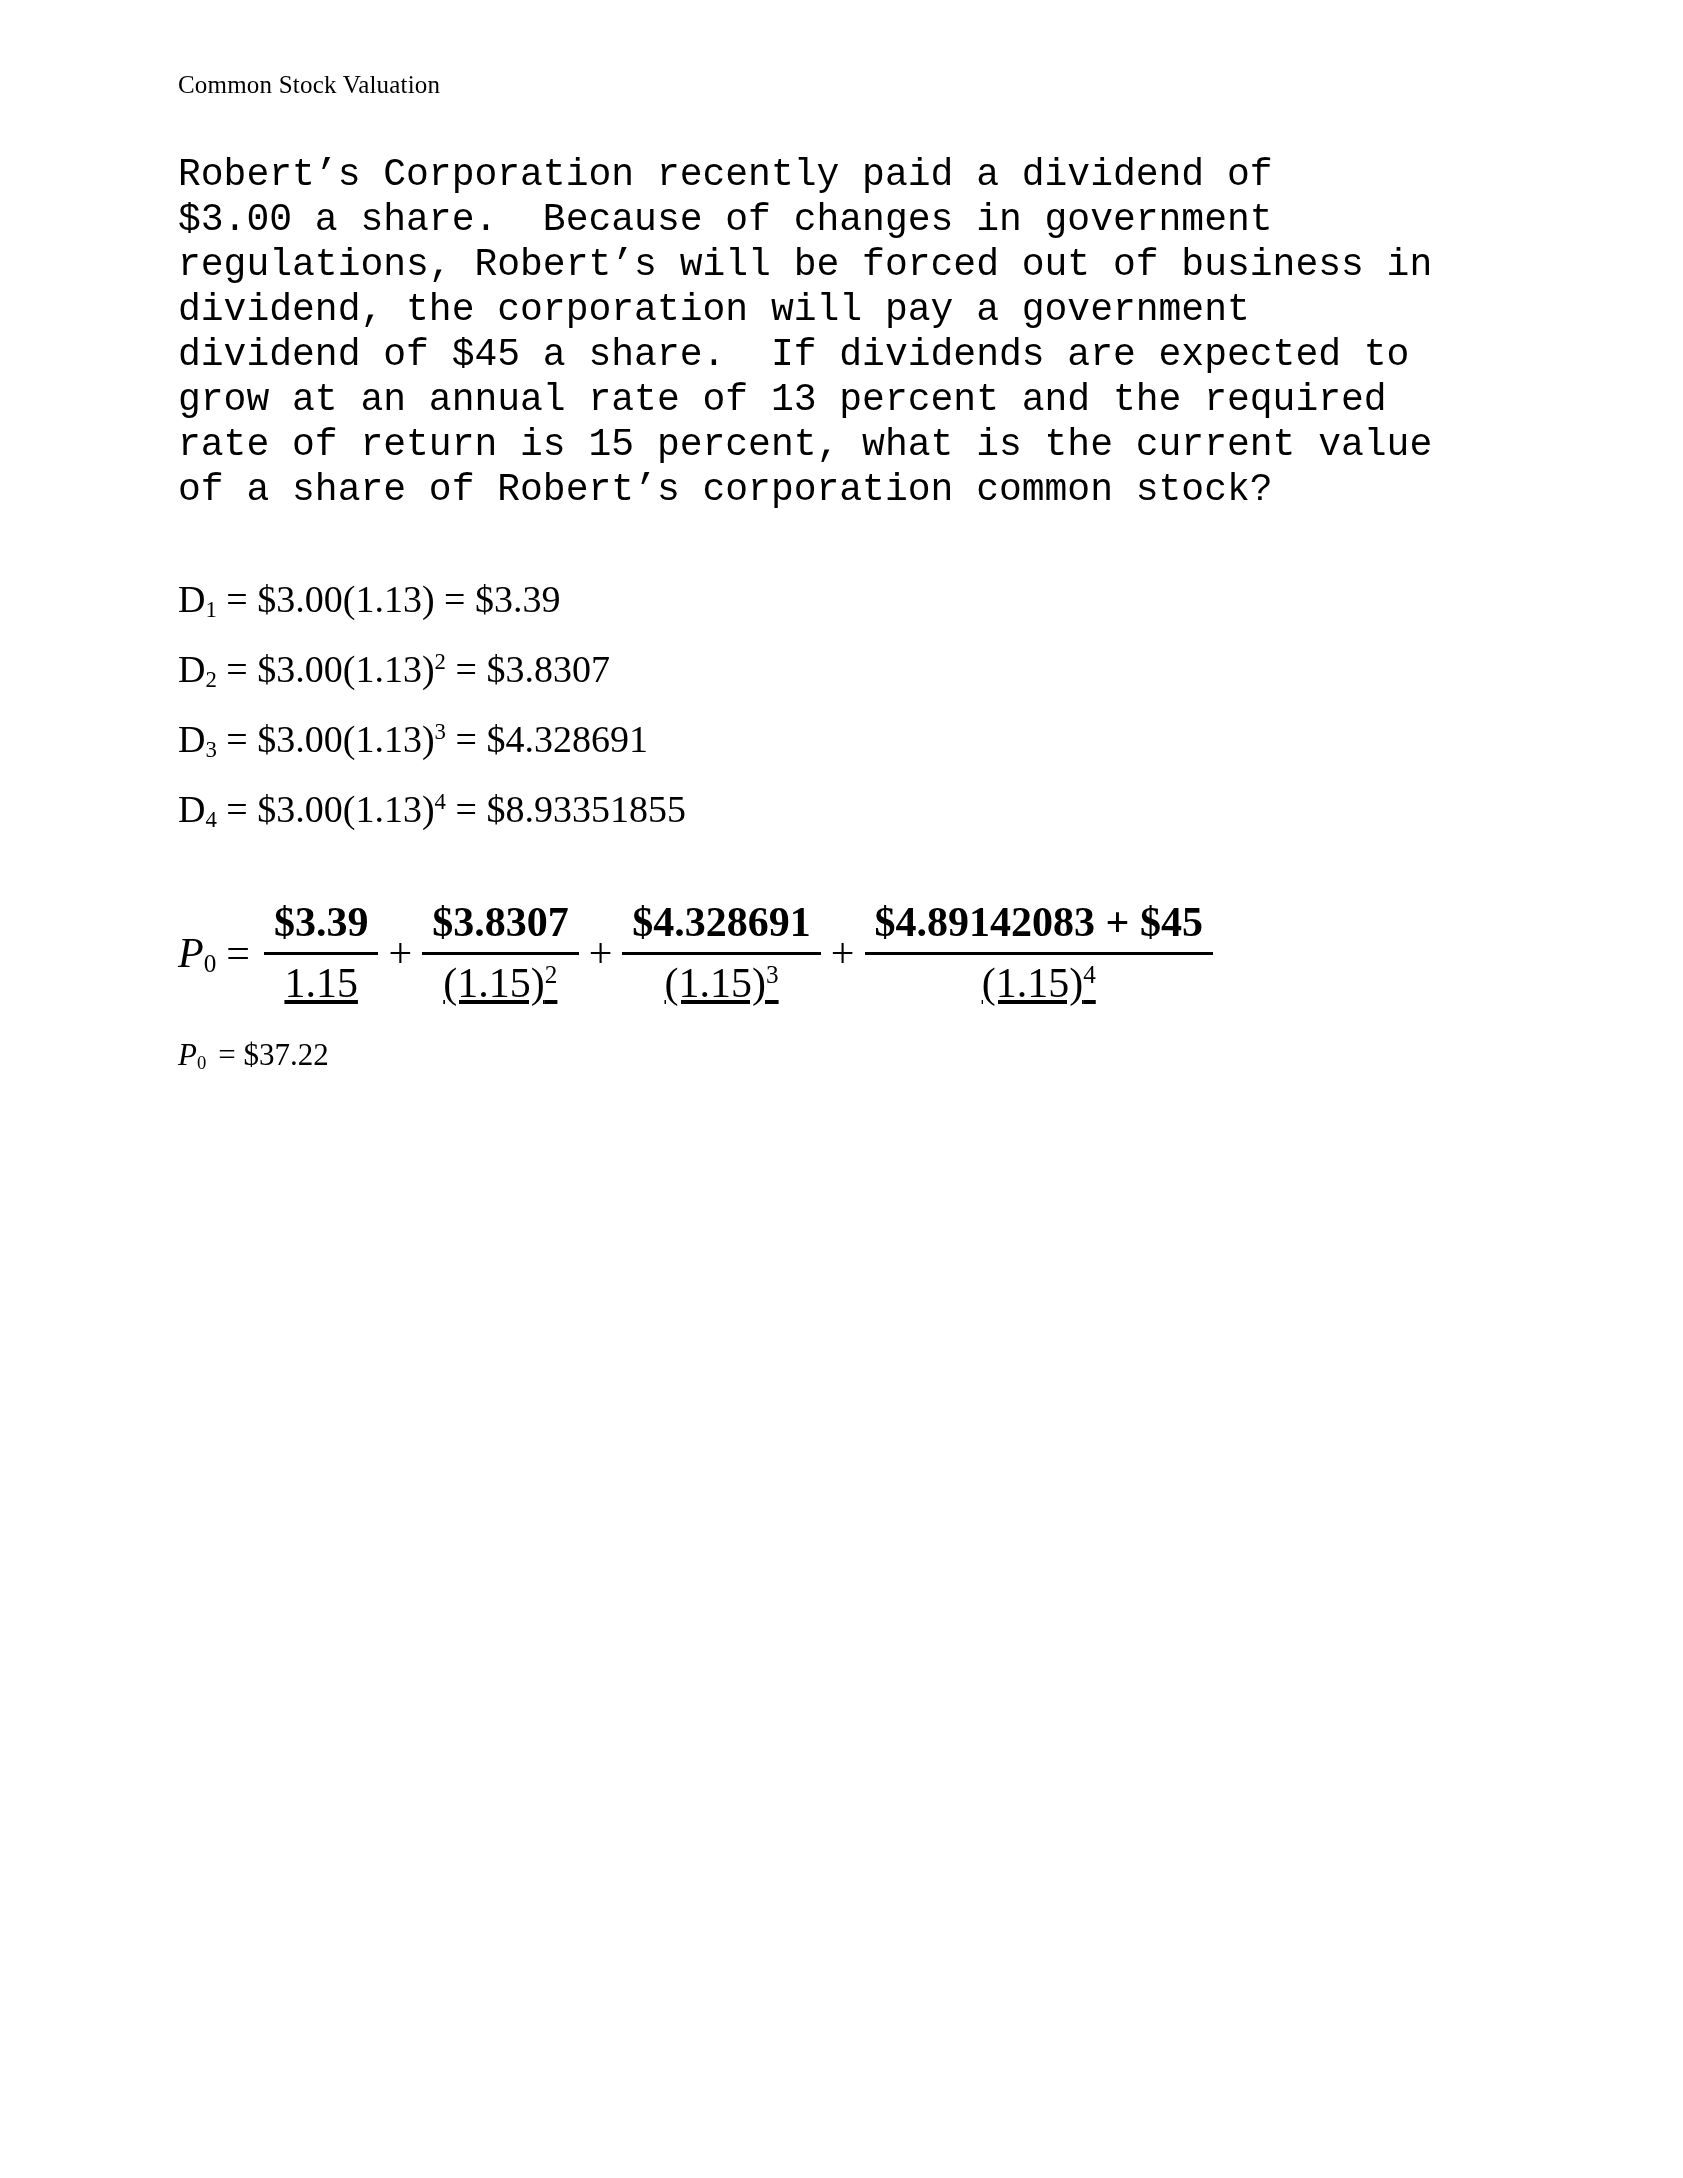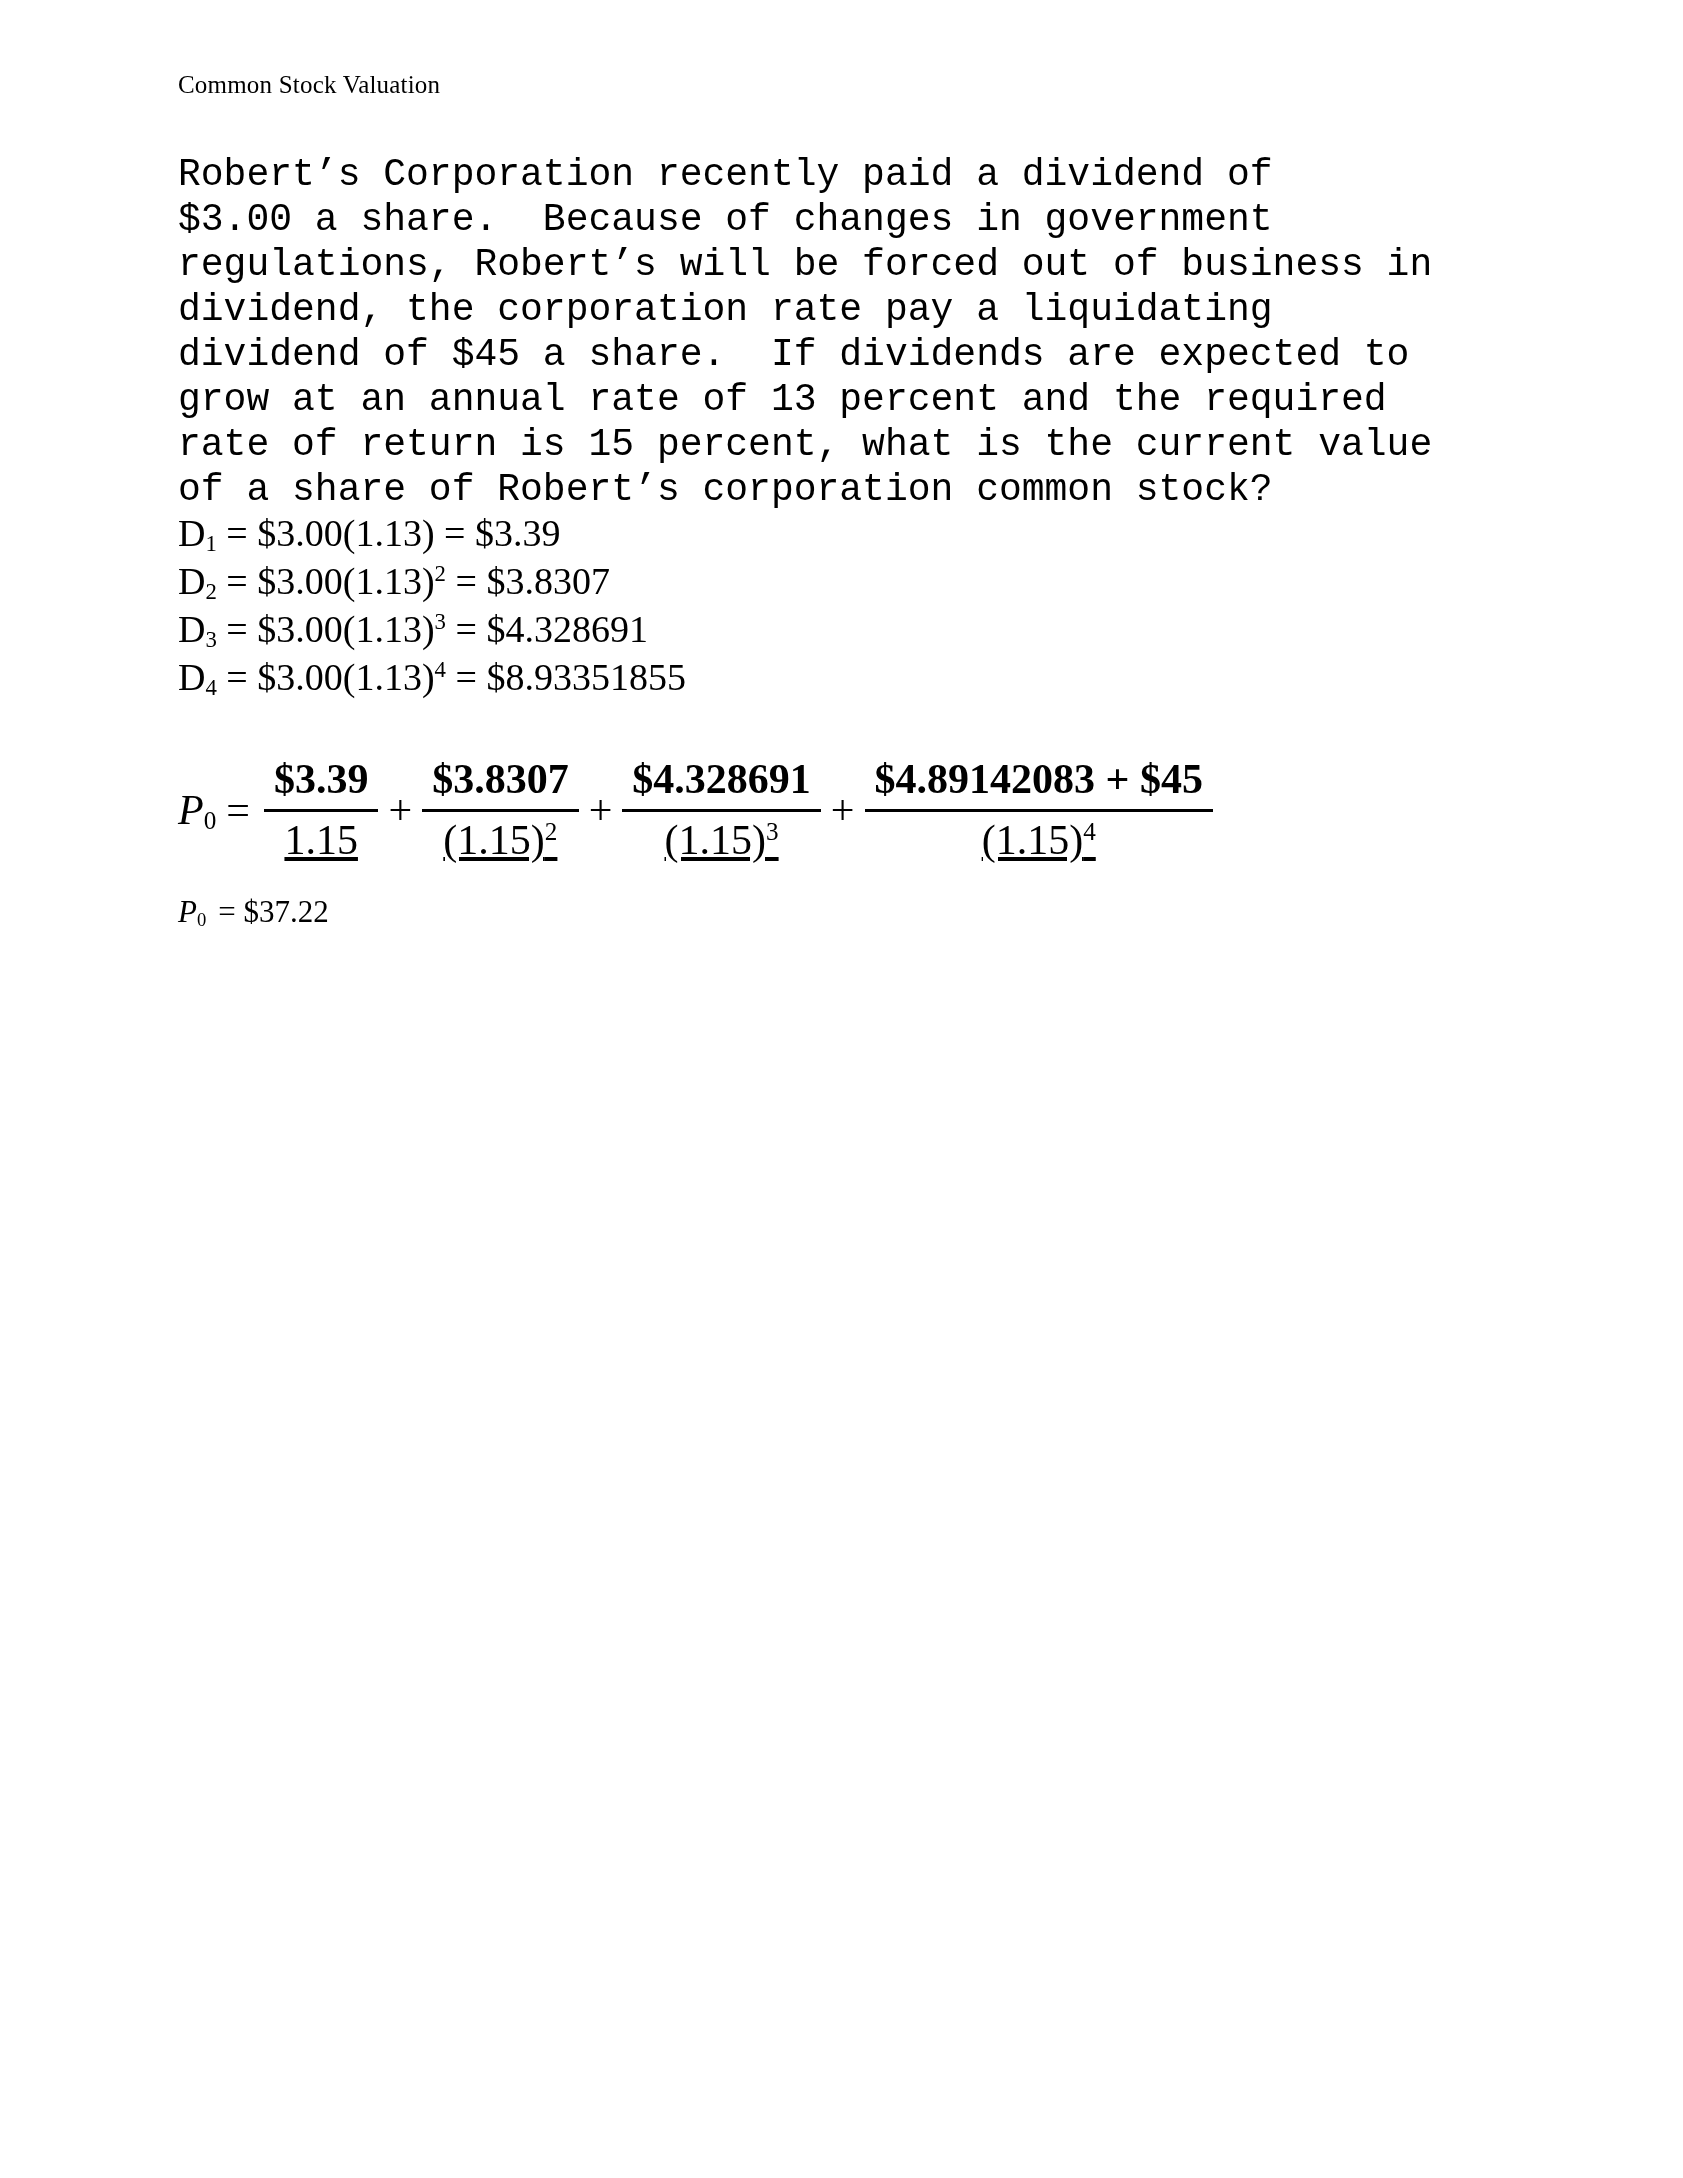"dividend, the corporation rate pay" div.pline { text: rate pay a liquidating -> will pay a government }
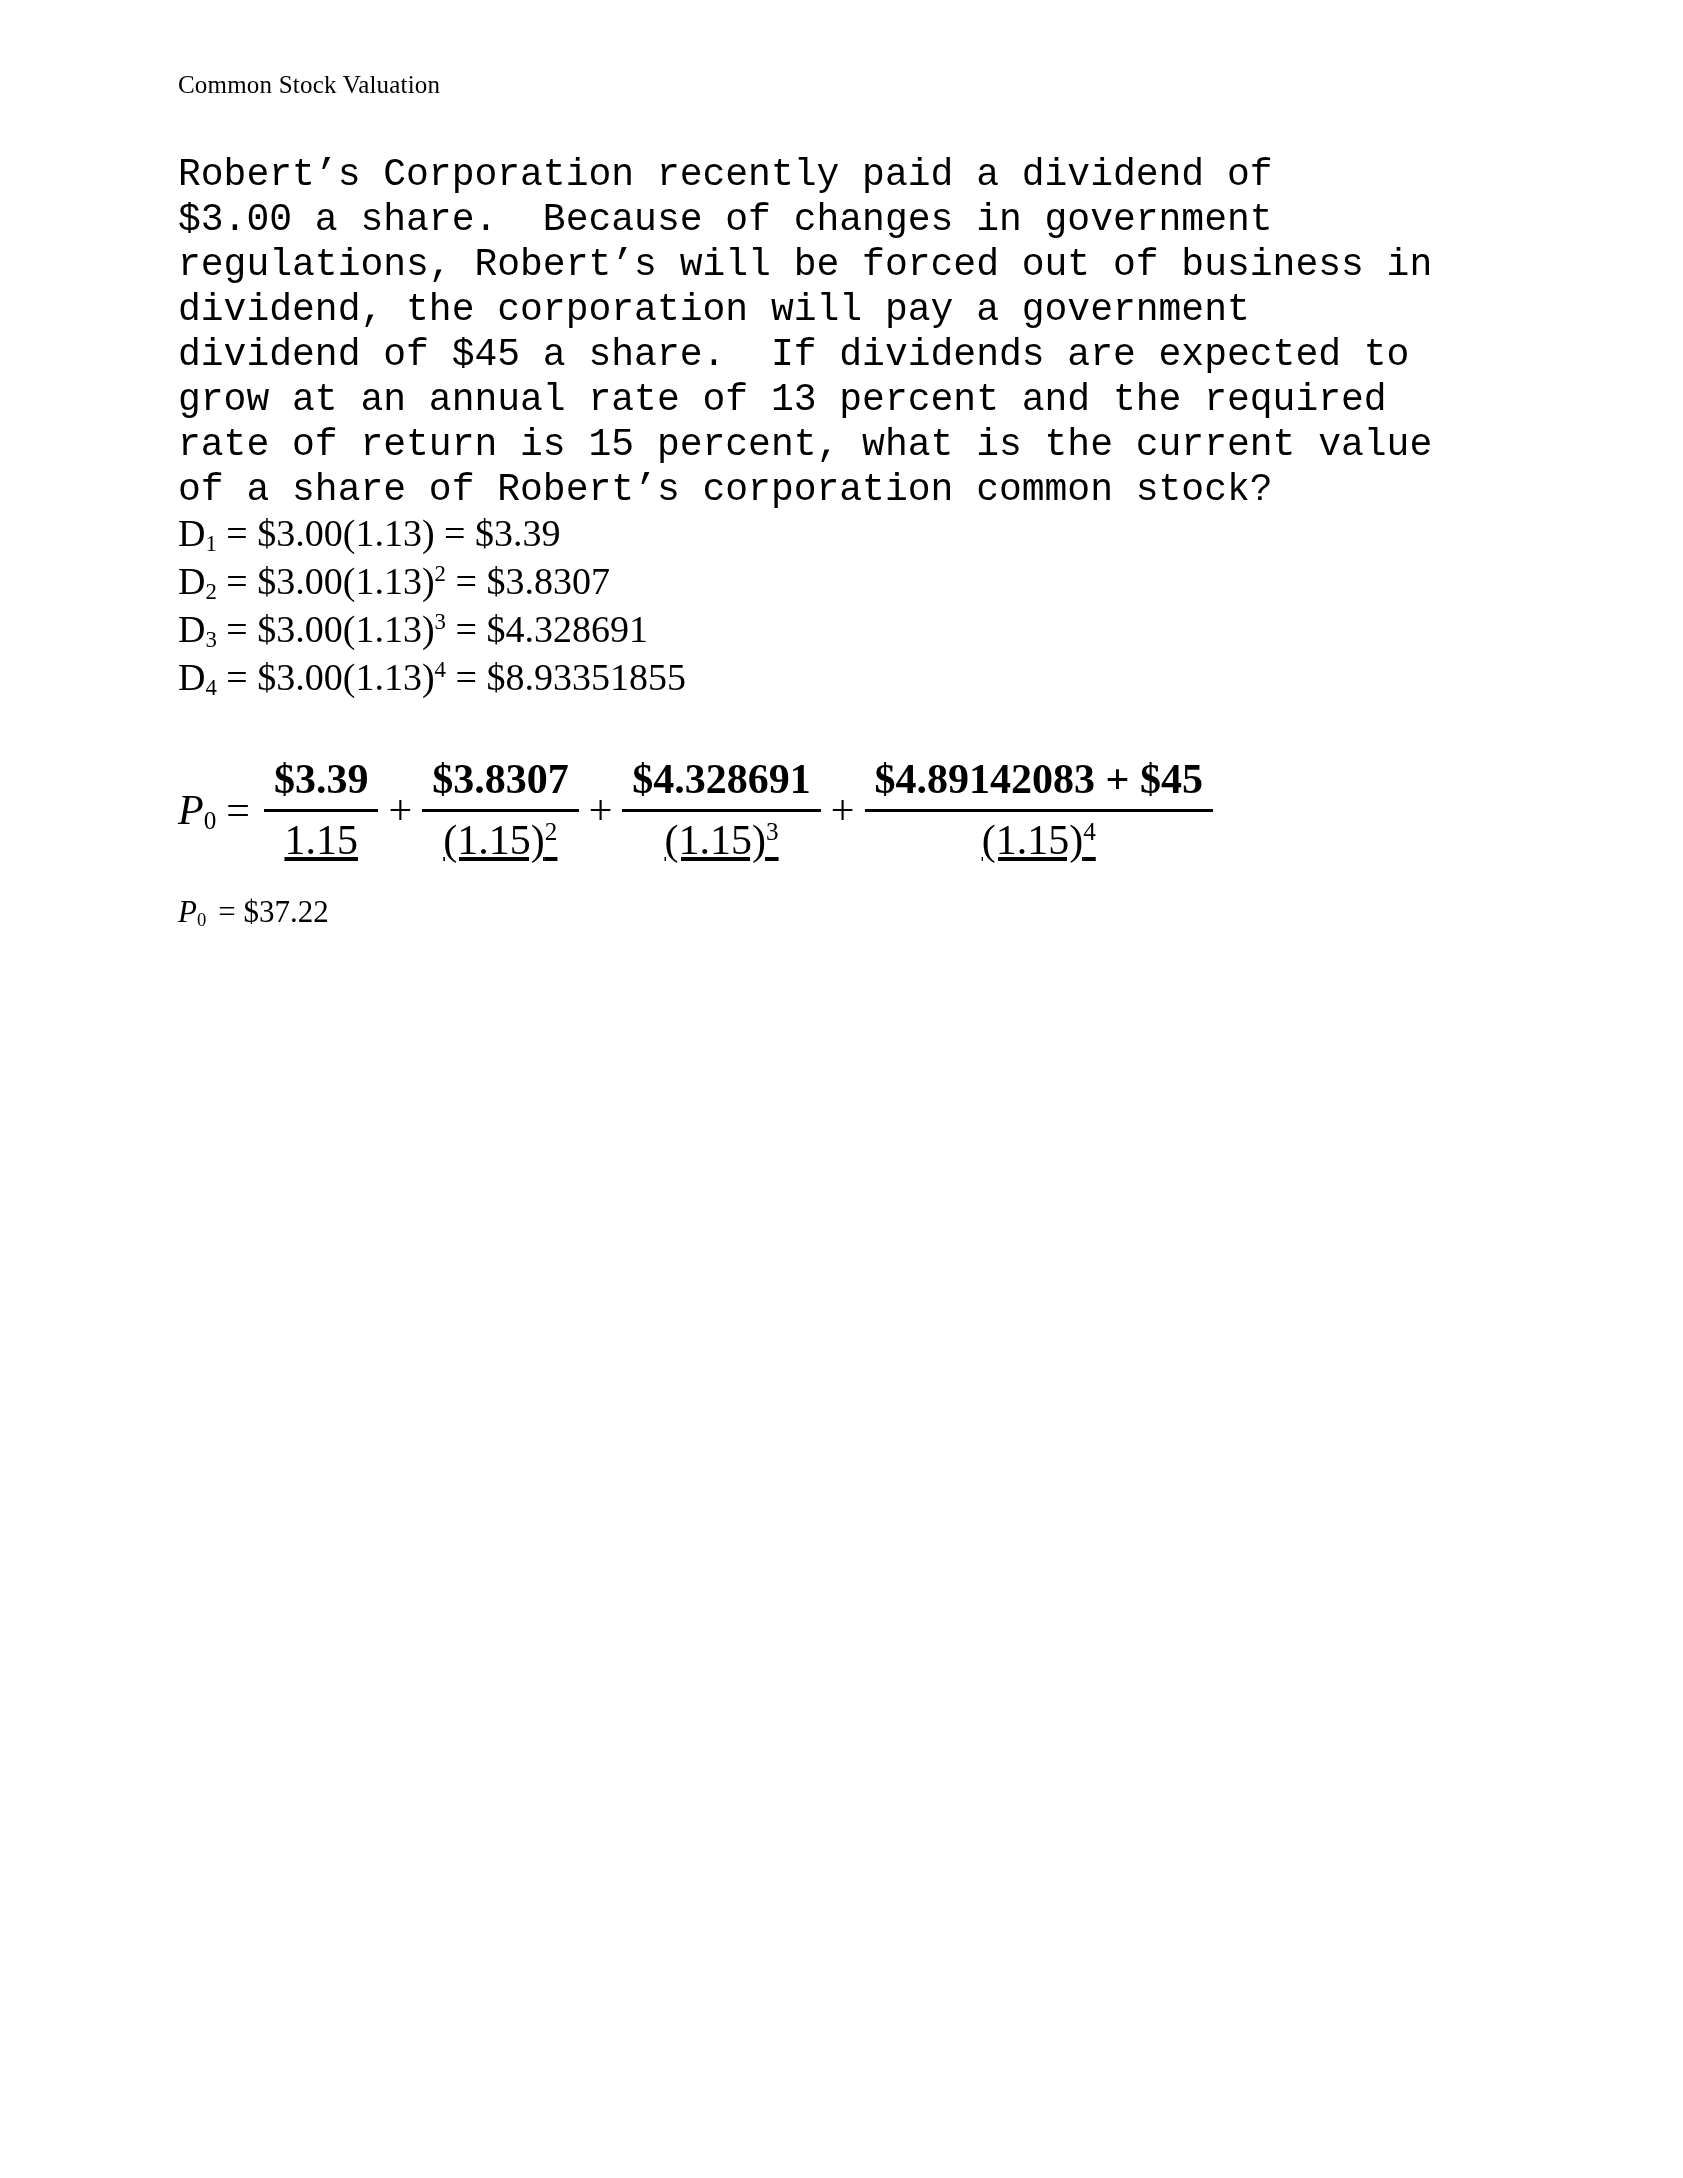"D1 = $3.00(1.13) = $3.39" .dividends { line-height: 42px -> 64px; margin-top: none -> 55px }
